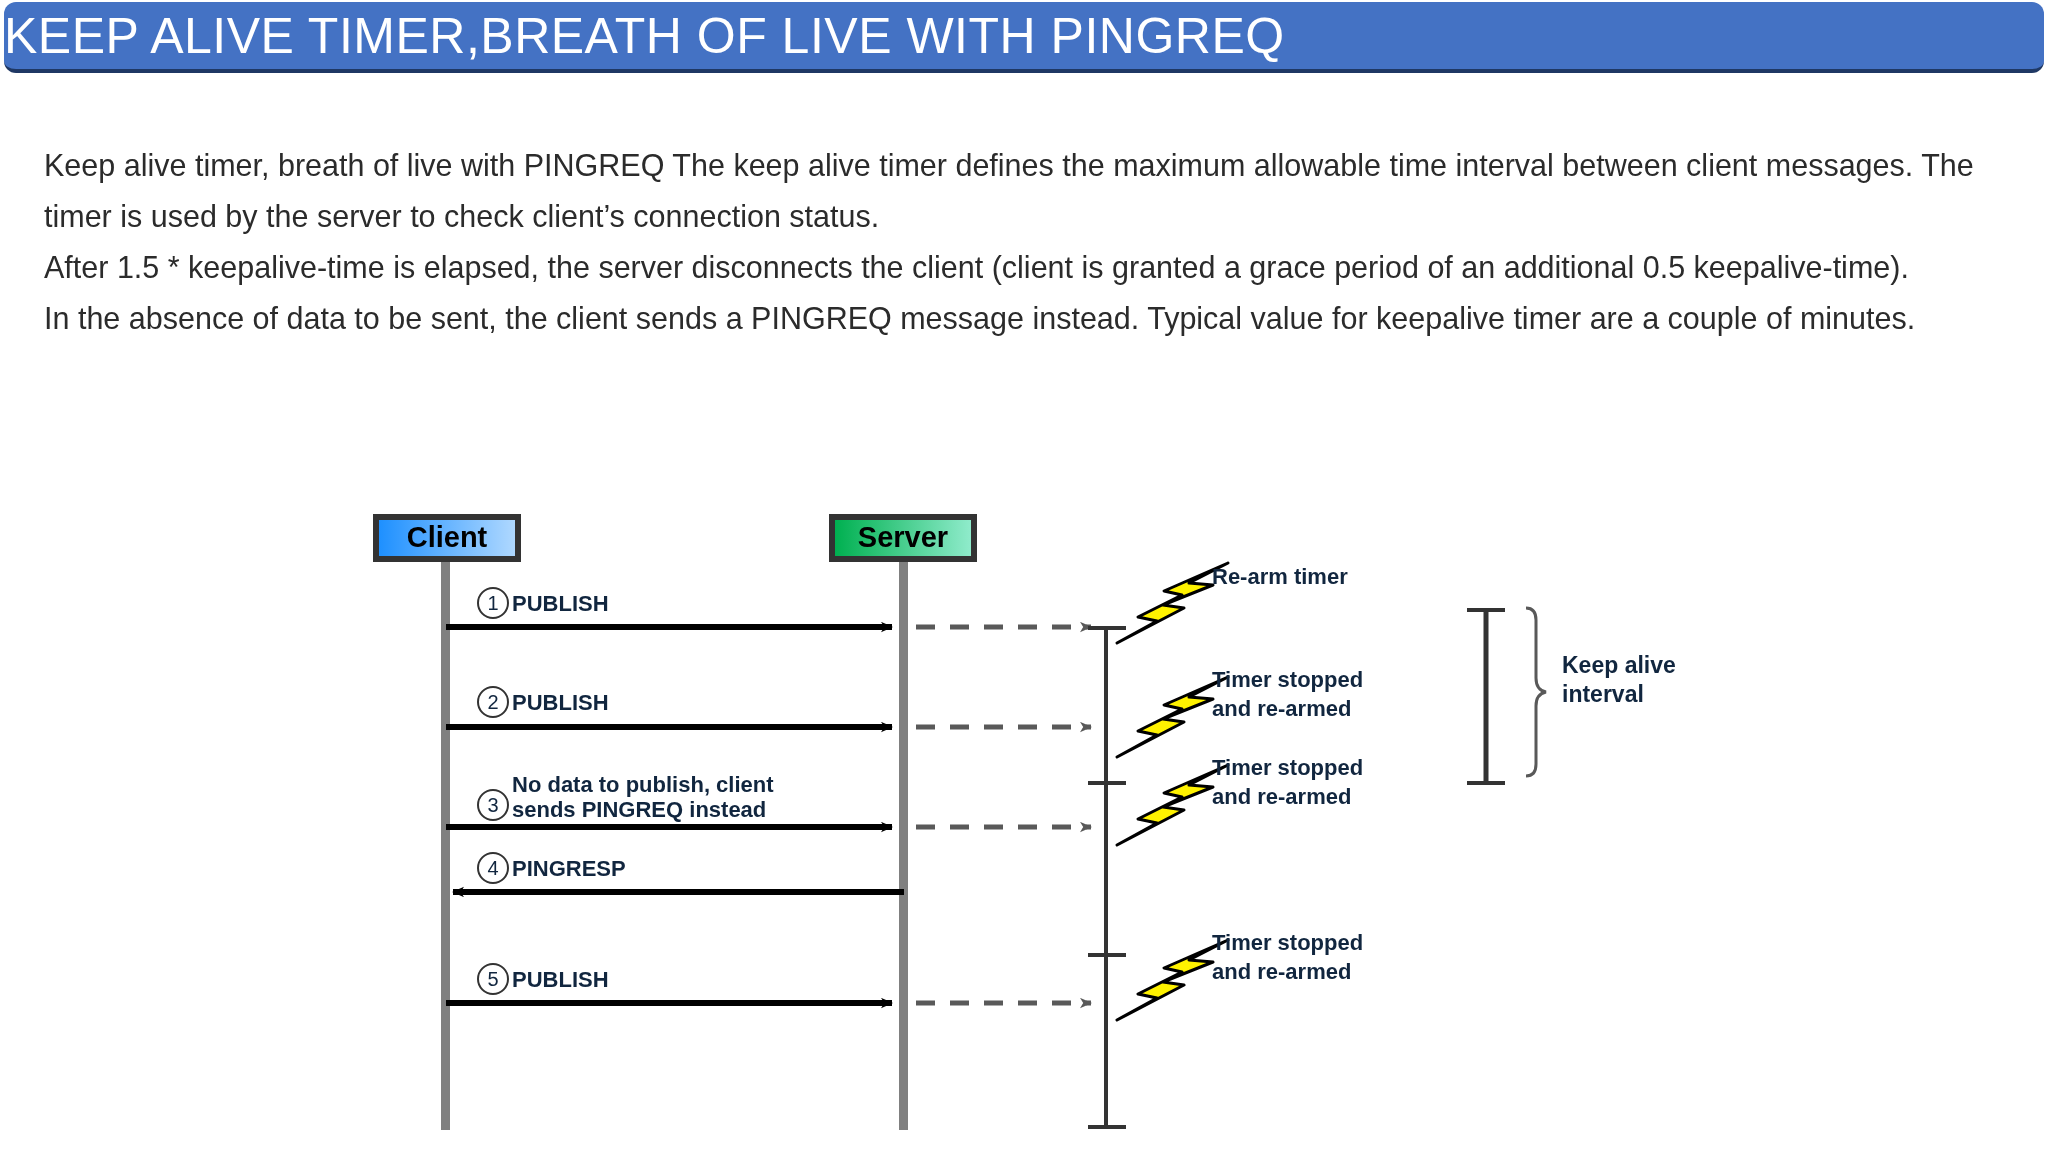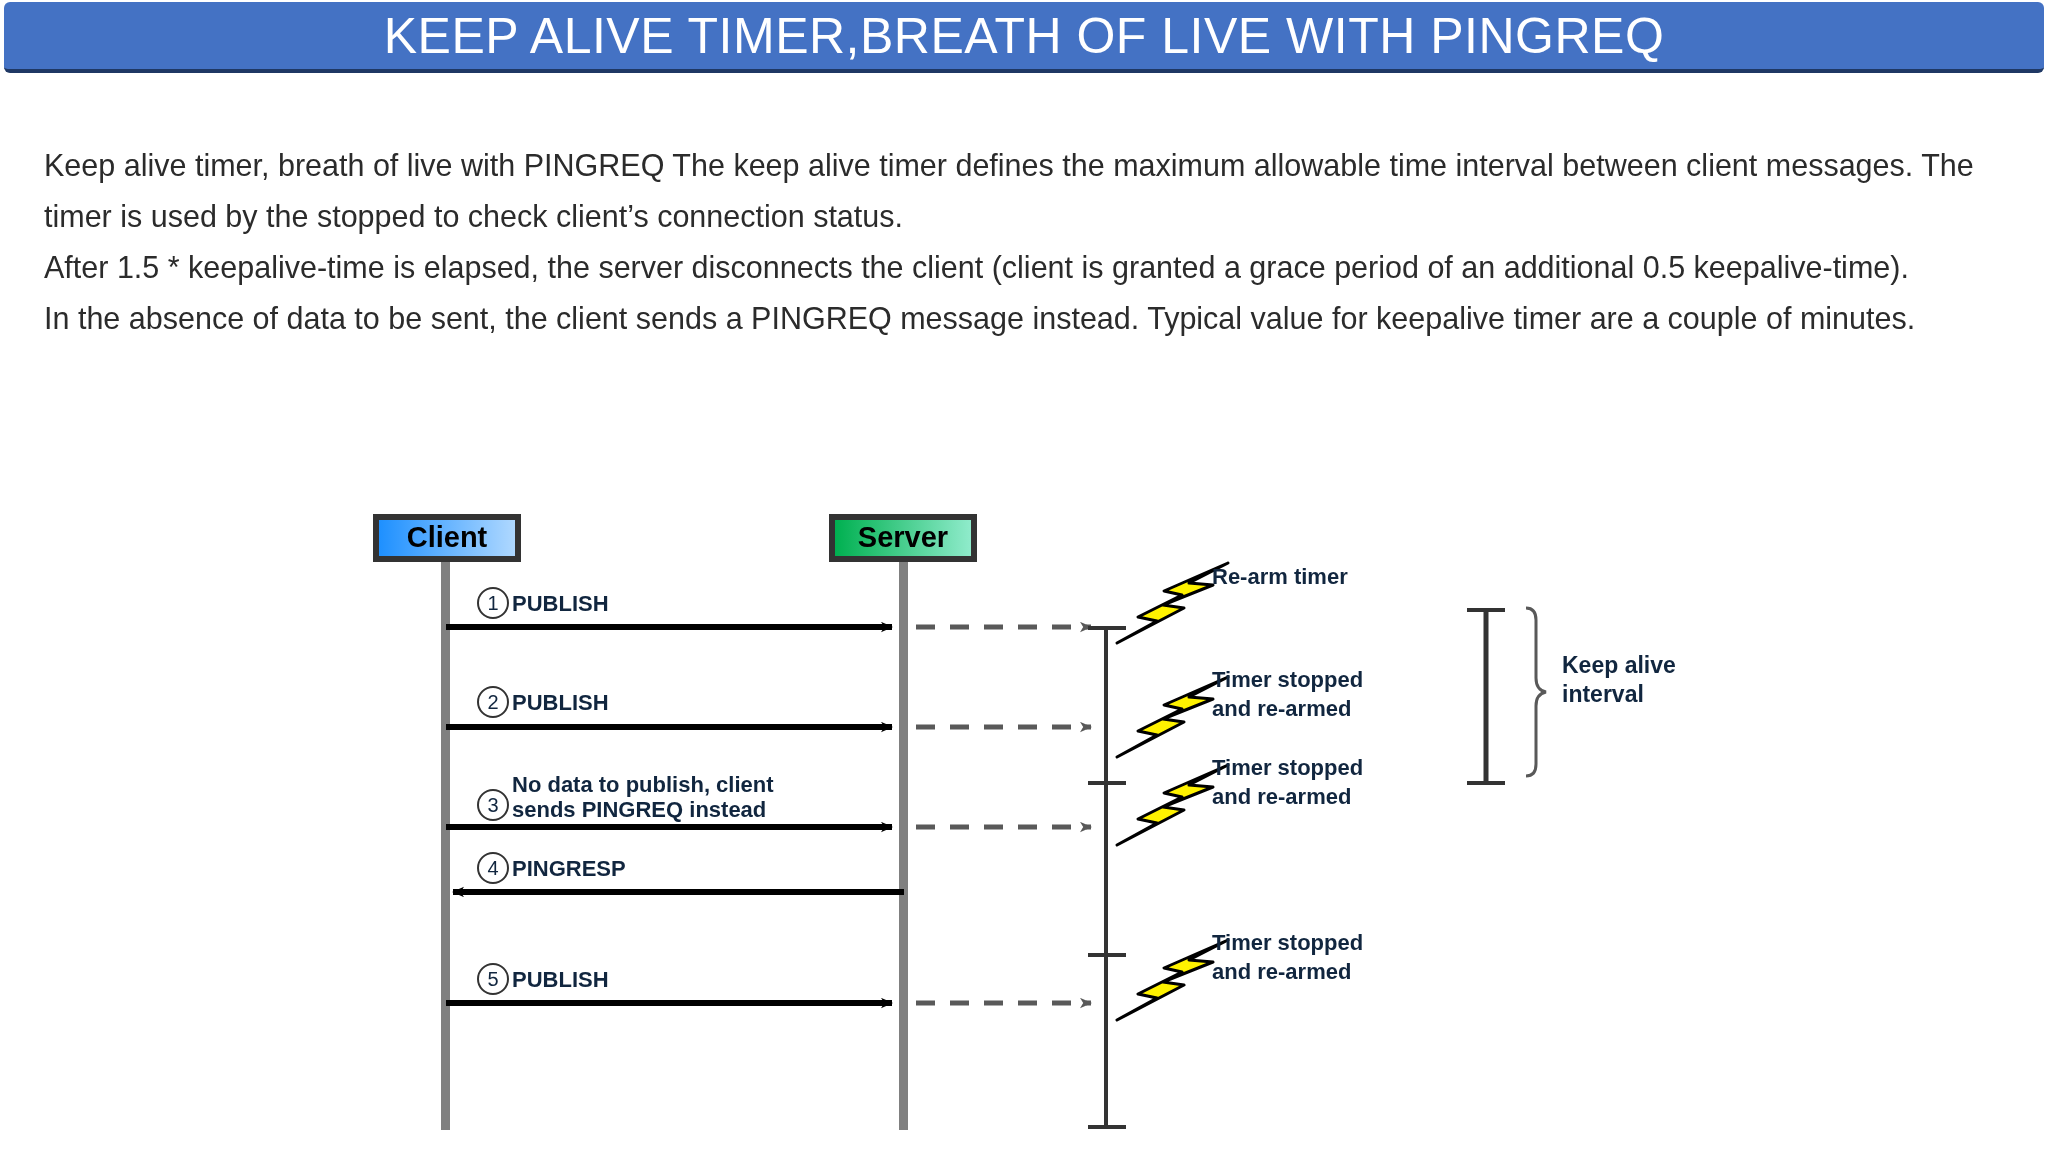"KEEP ALIVE TIMER,BREATH OF LIVE" #title-banner { border-radius: 6px -> 12px; justify-content: center -> flex-start }
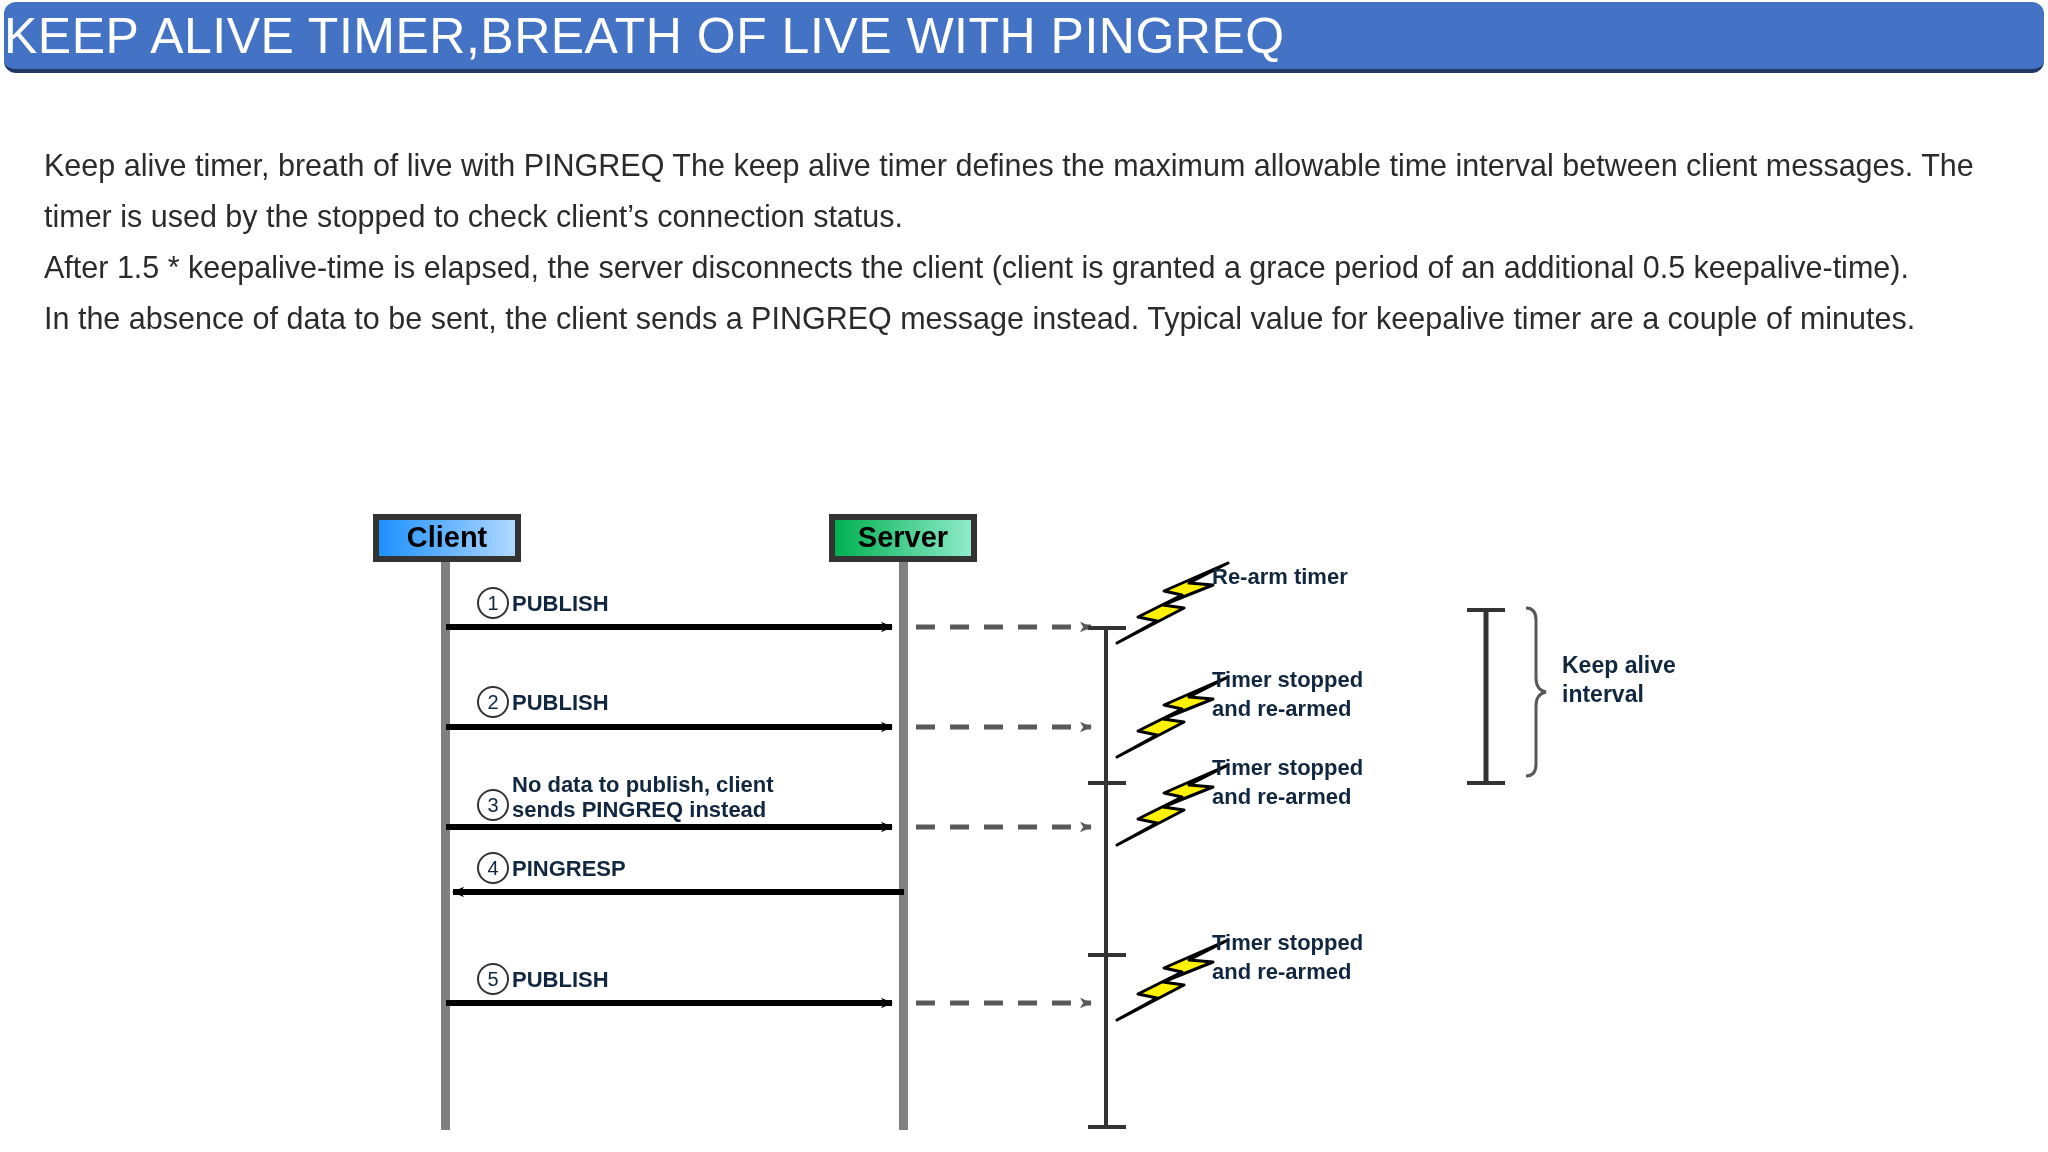"Keep alive timer, breath of" p { text: stopped -> server }
